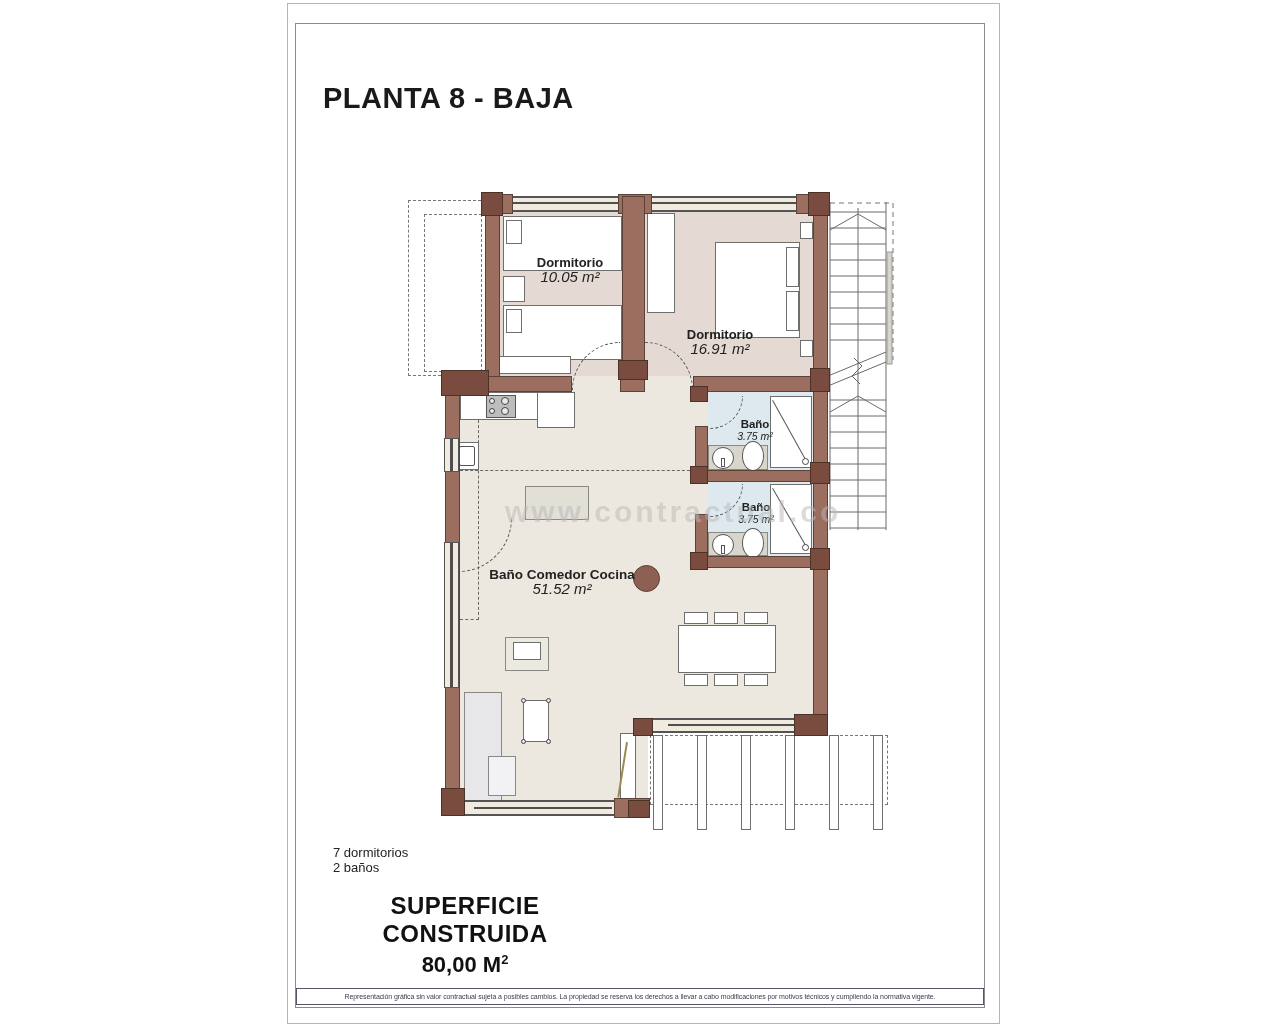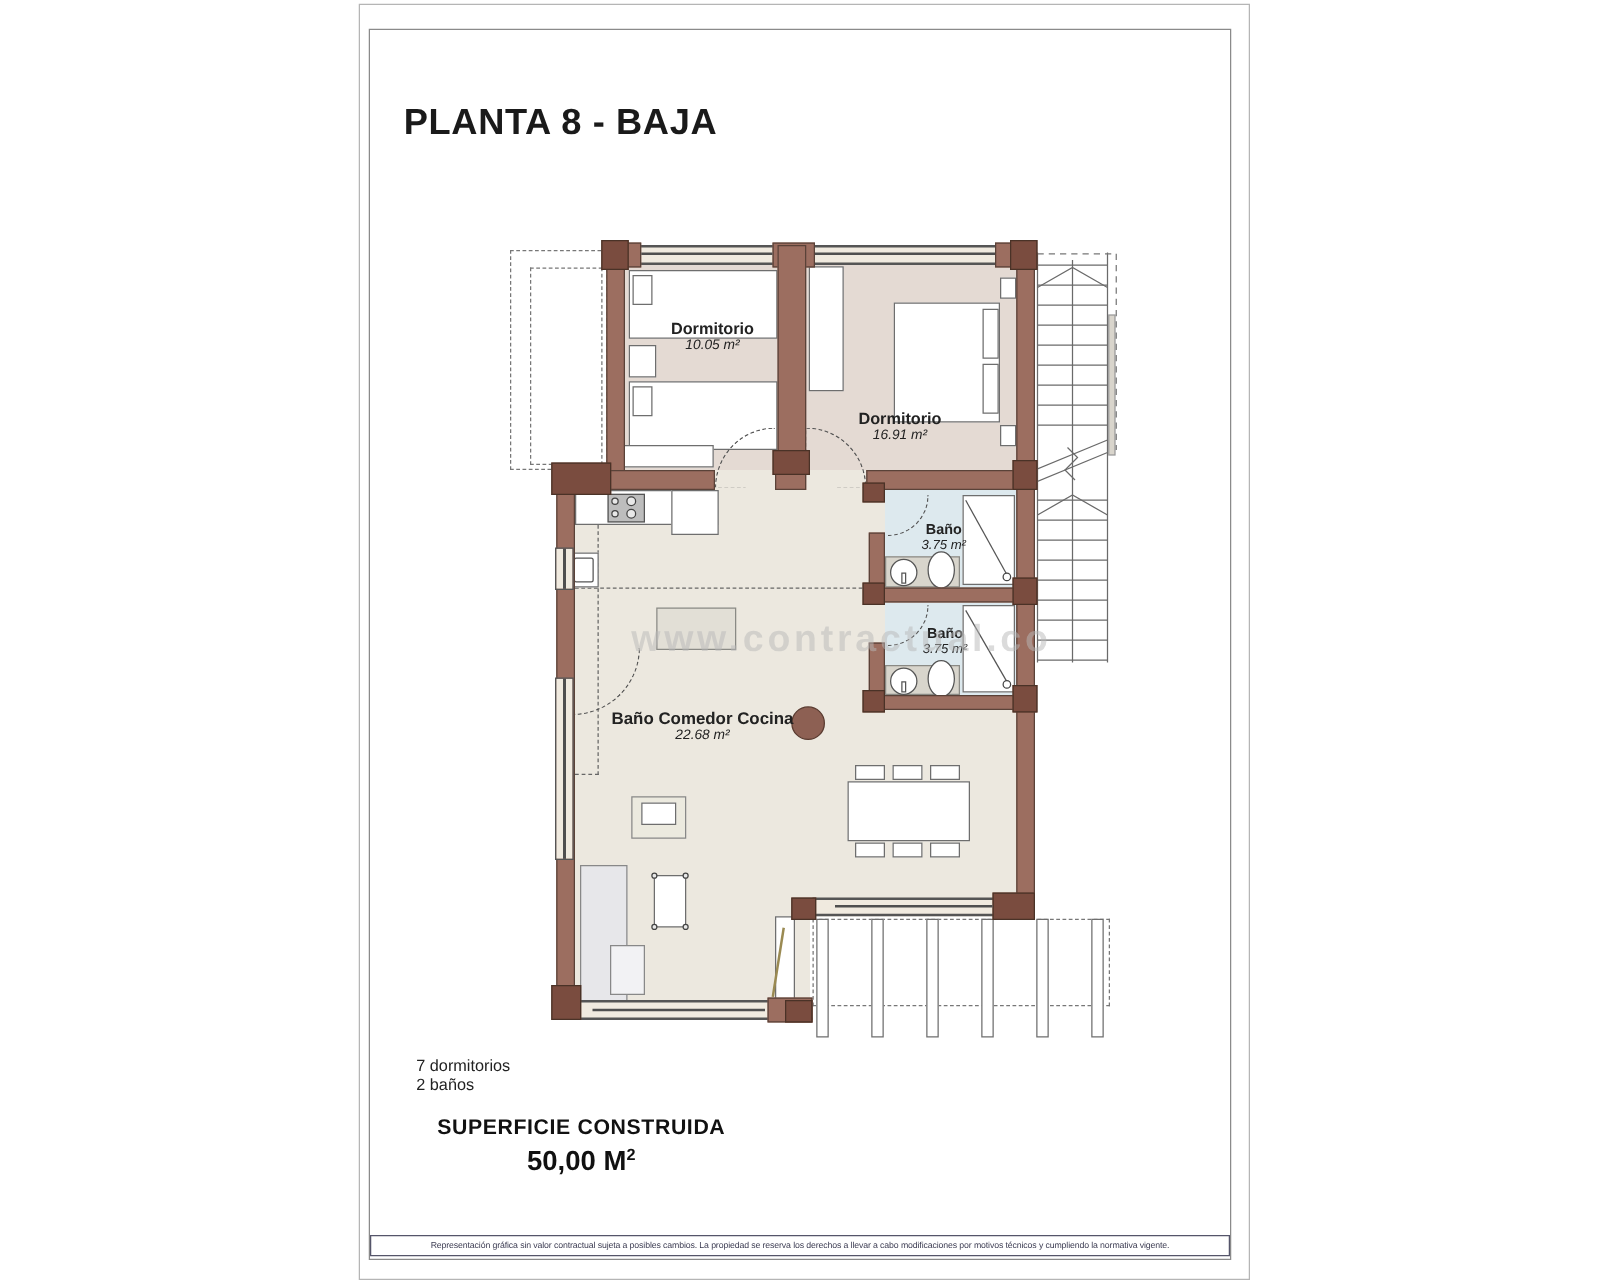"10.05 m²" .lbl .ar { font-size: 11px -> 15px }
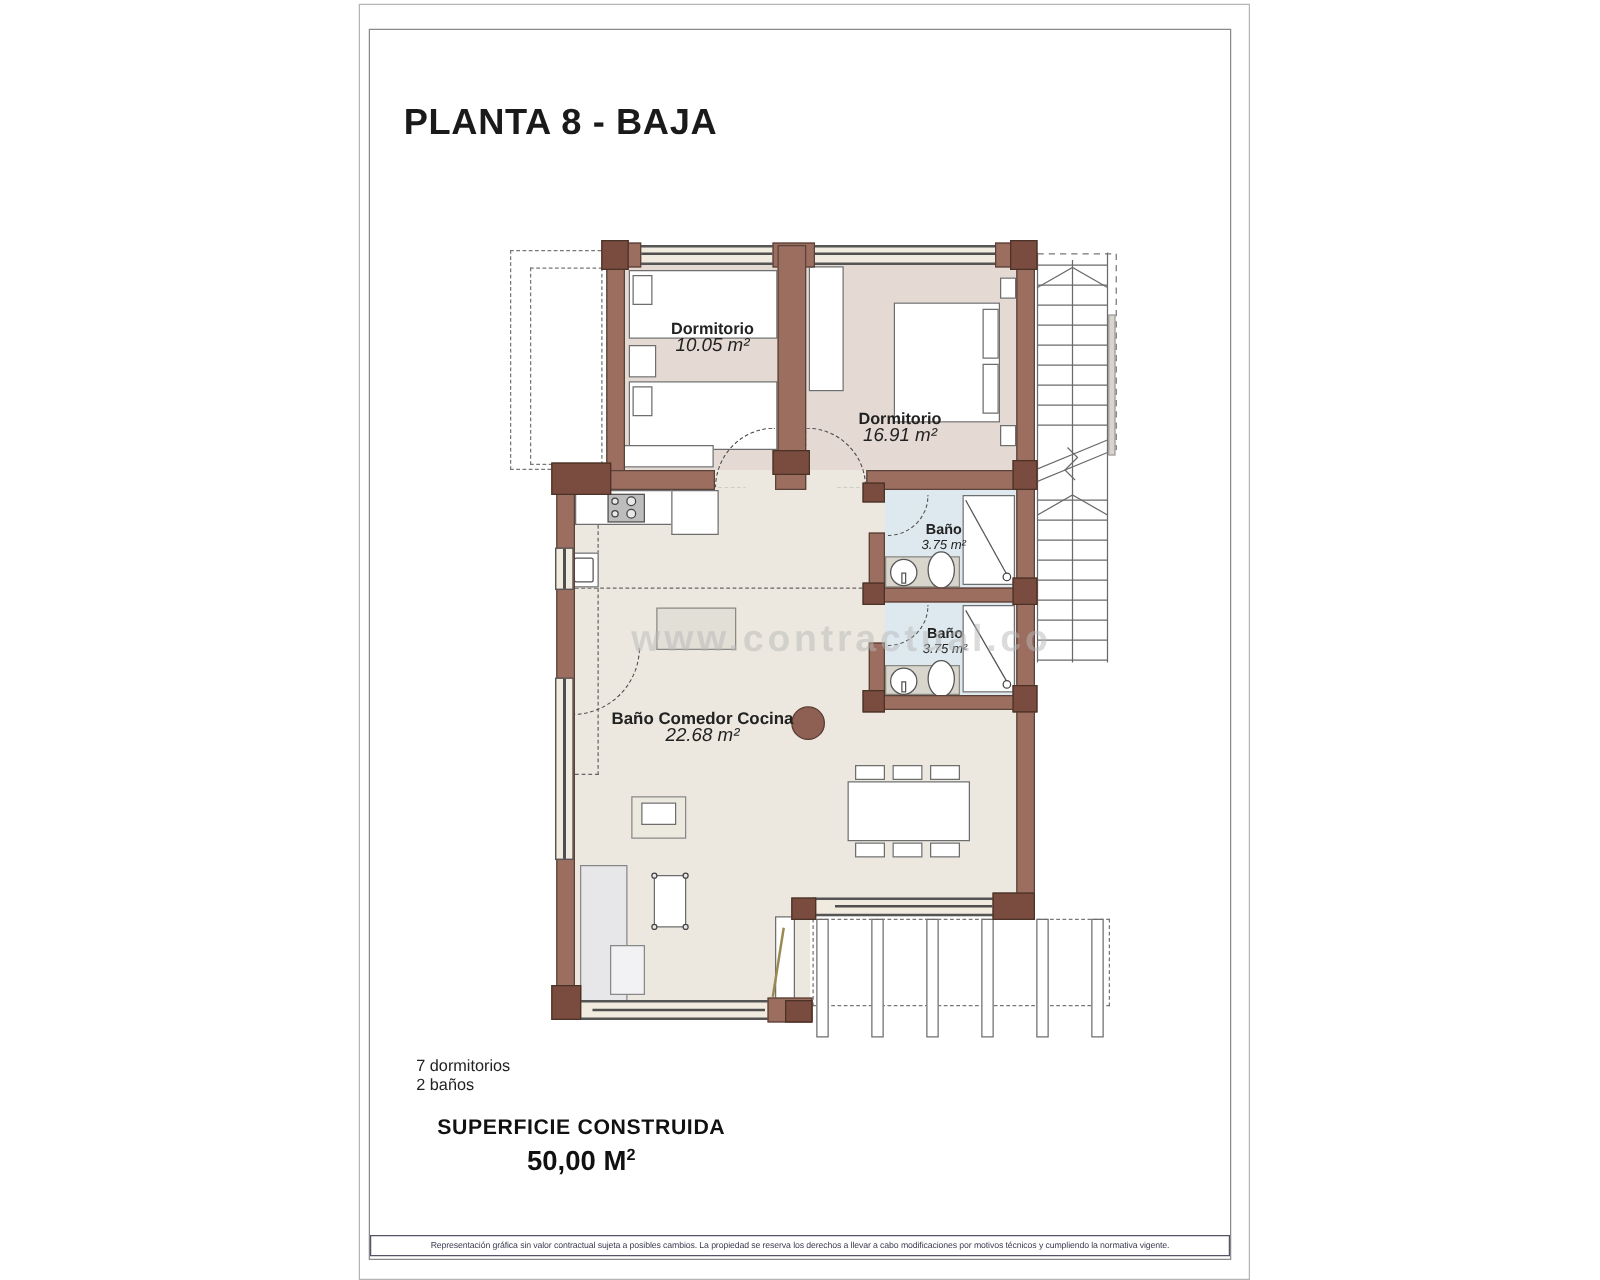"22.68 m²" div.ar { text: 22.68 -> 51.52 }
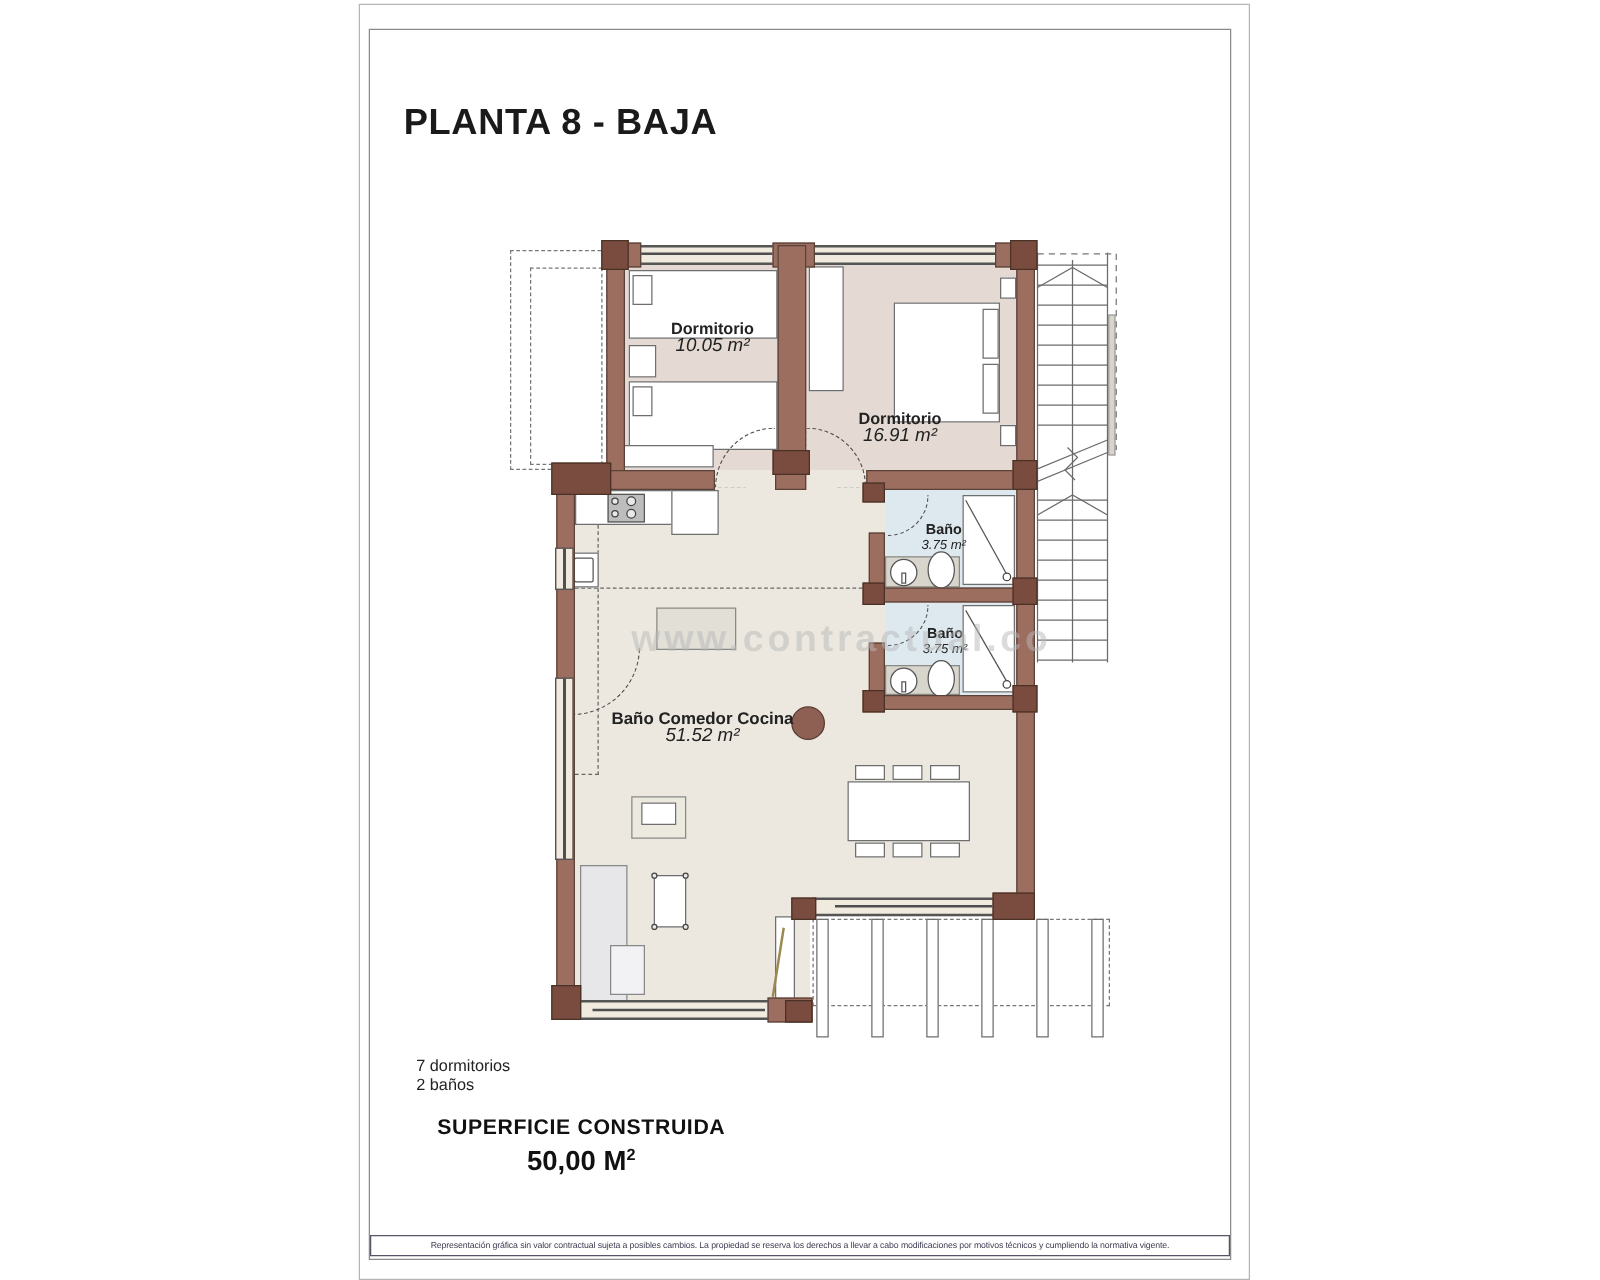"SUPERFICIE CONSTRUIDA" .area-block .l1 { font-size: 17px -> 24px }
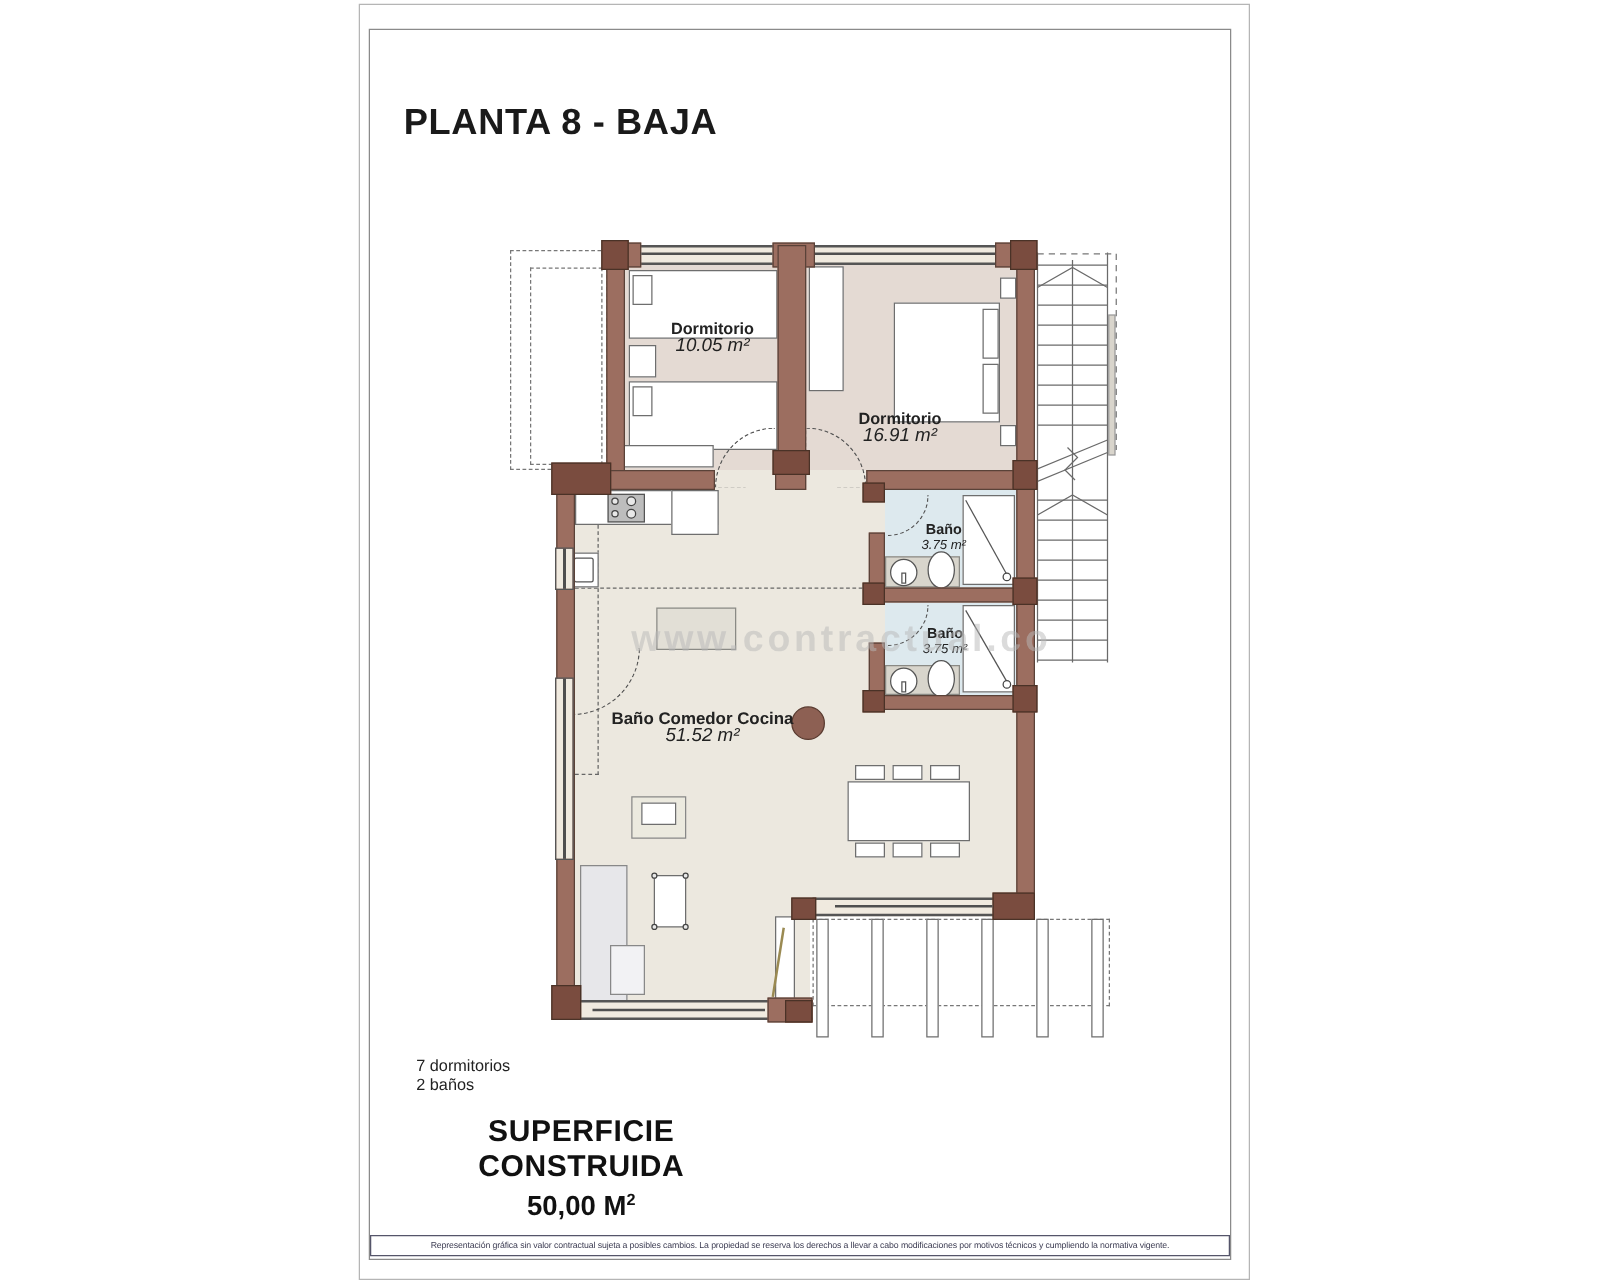"50,00 M" span { text: 50,00 -> 80,00 }
